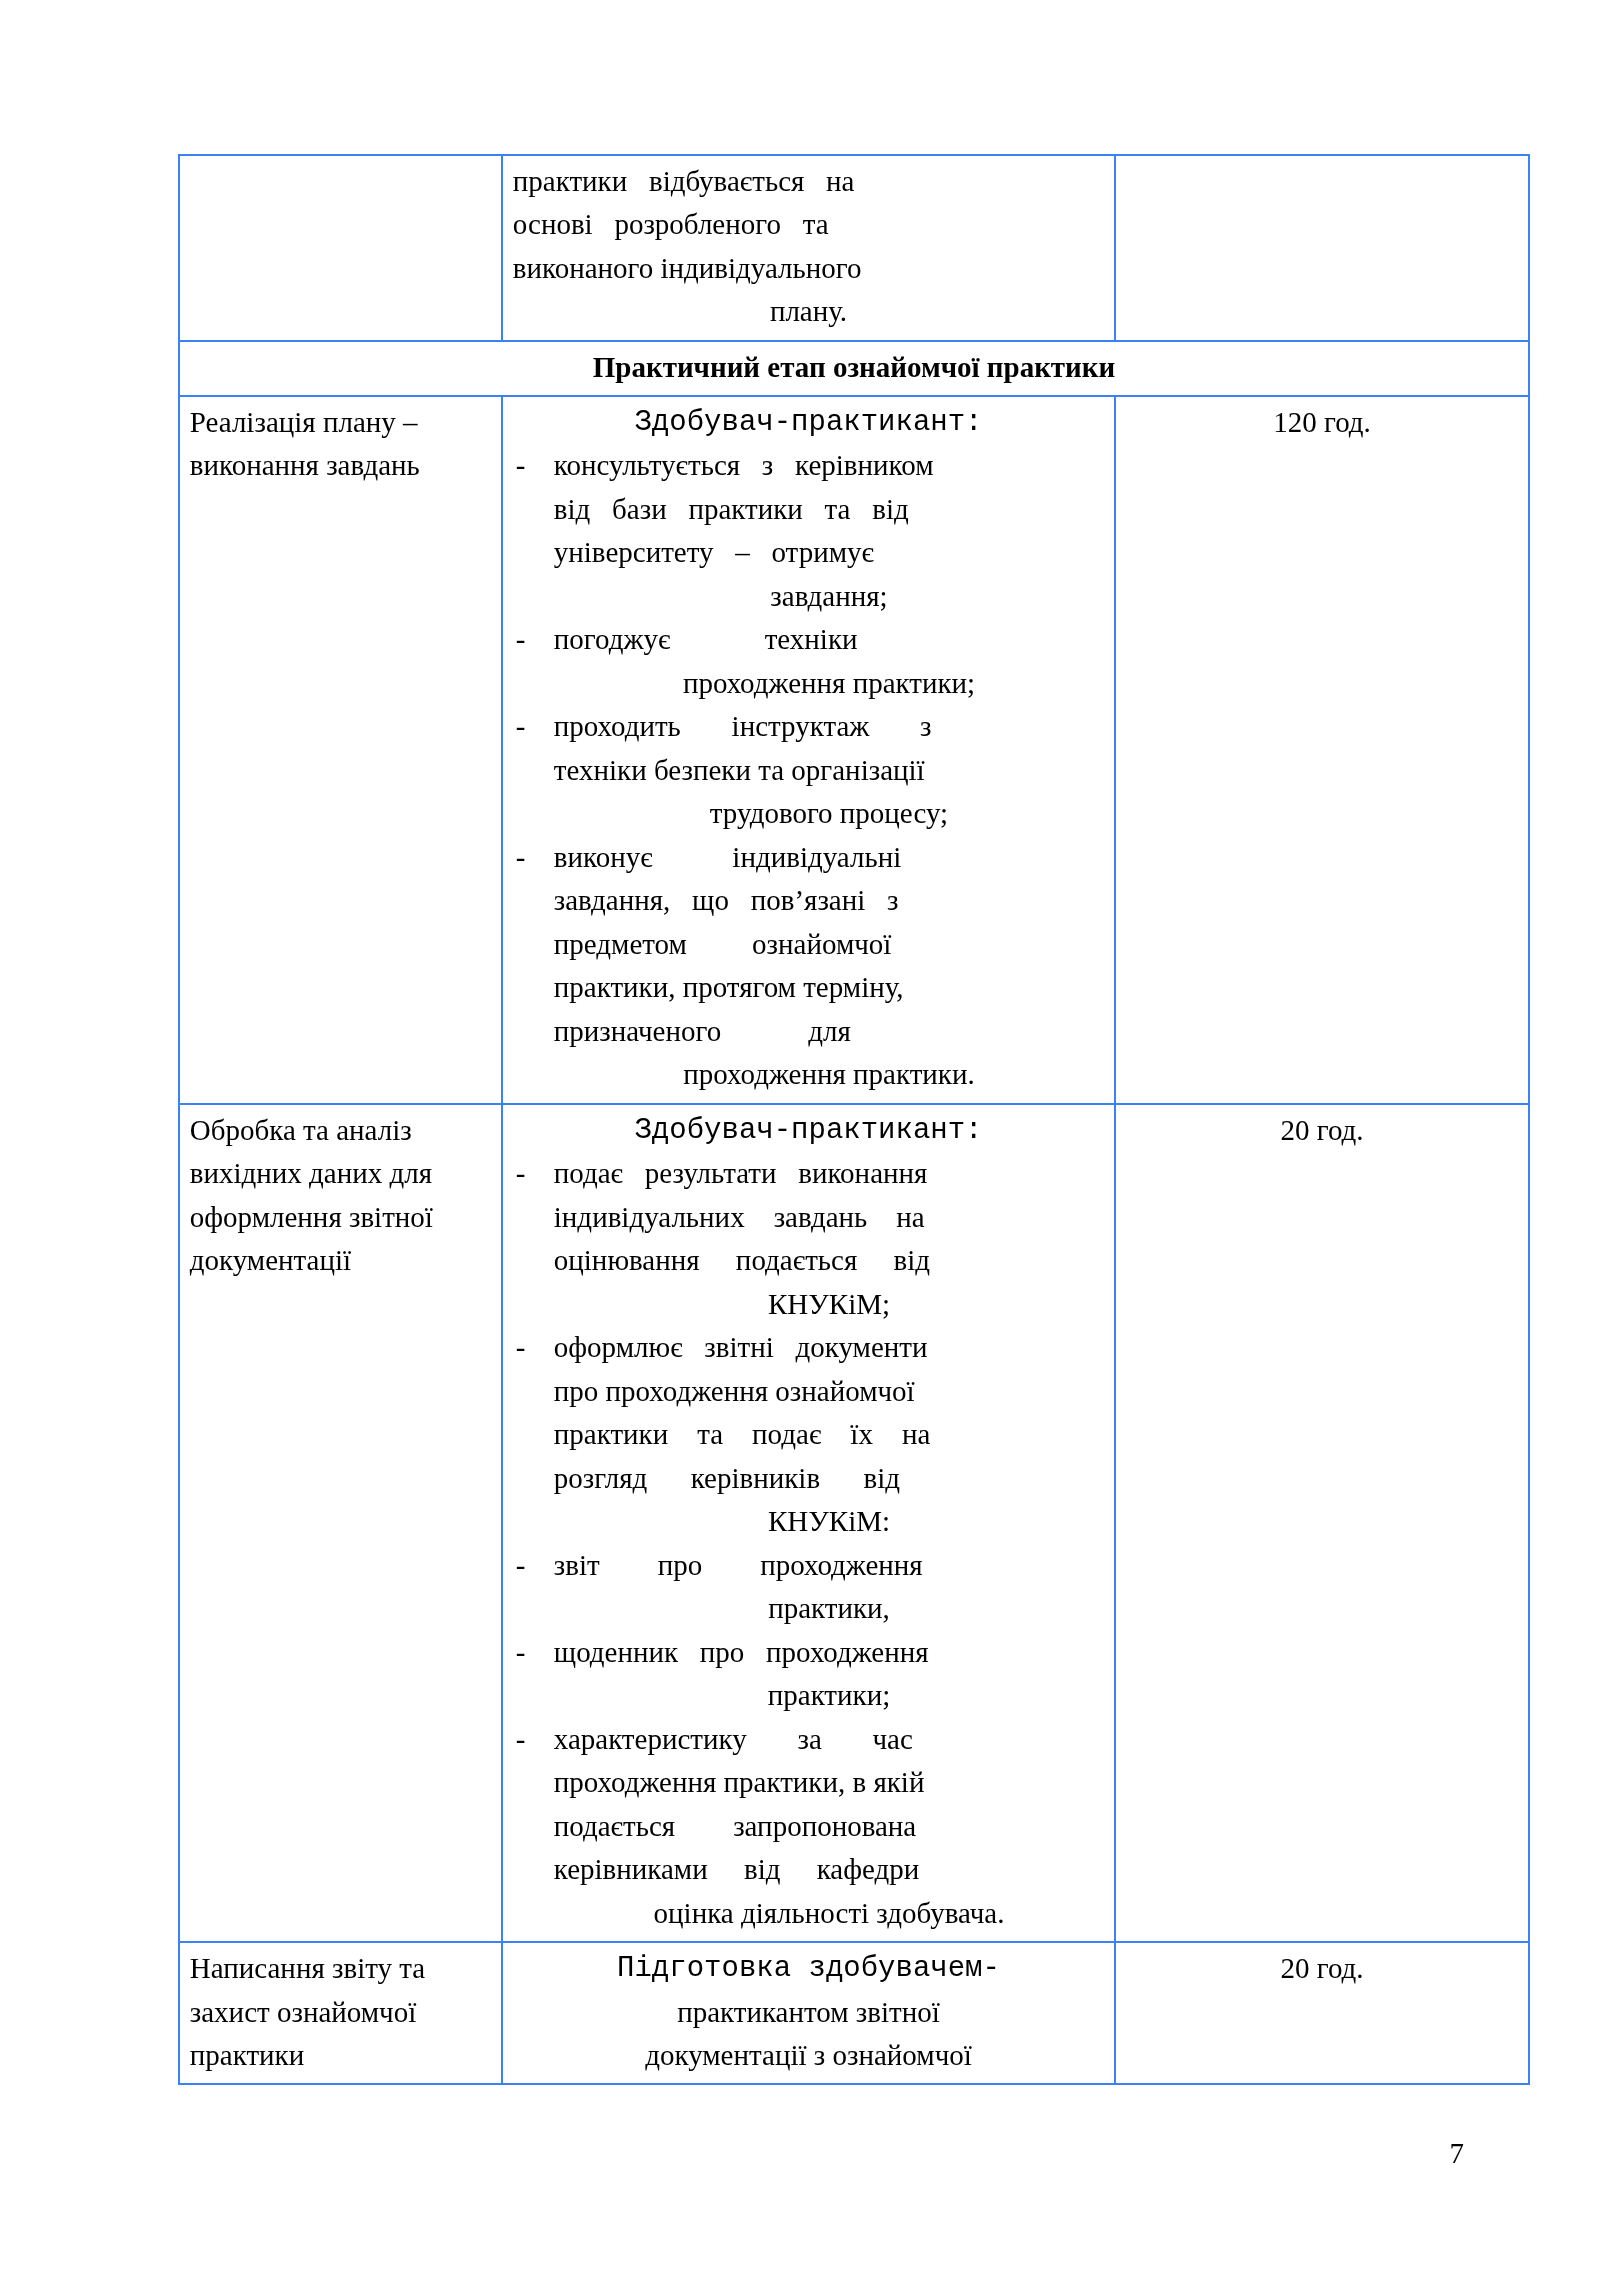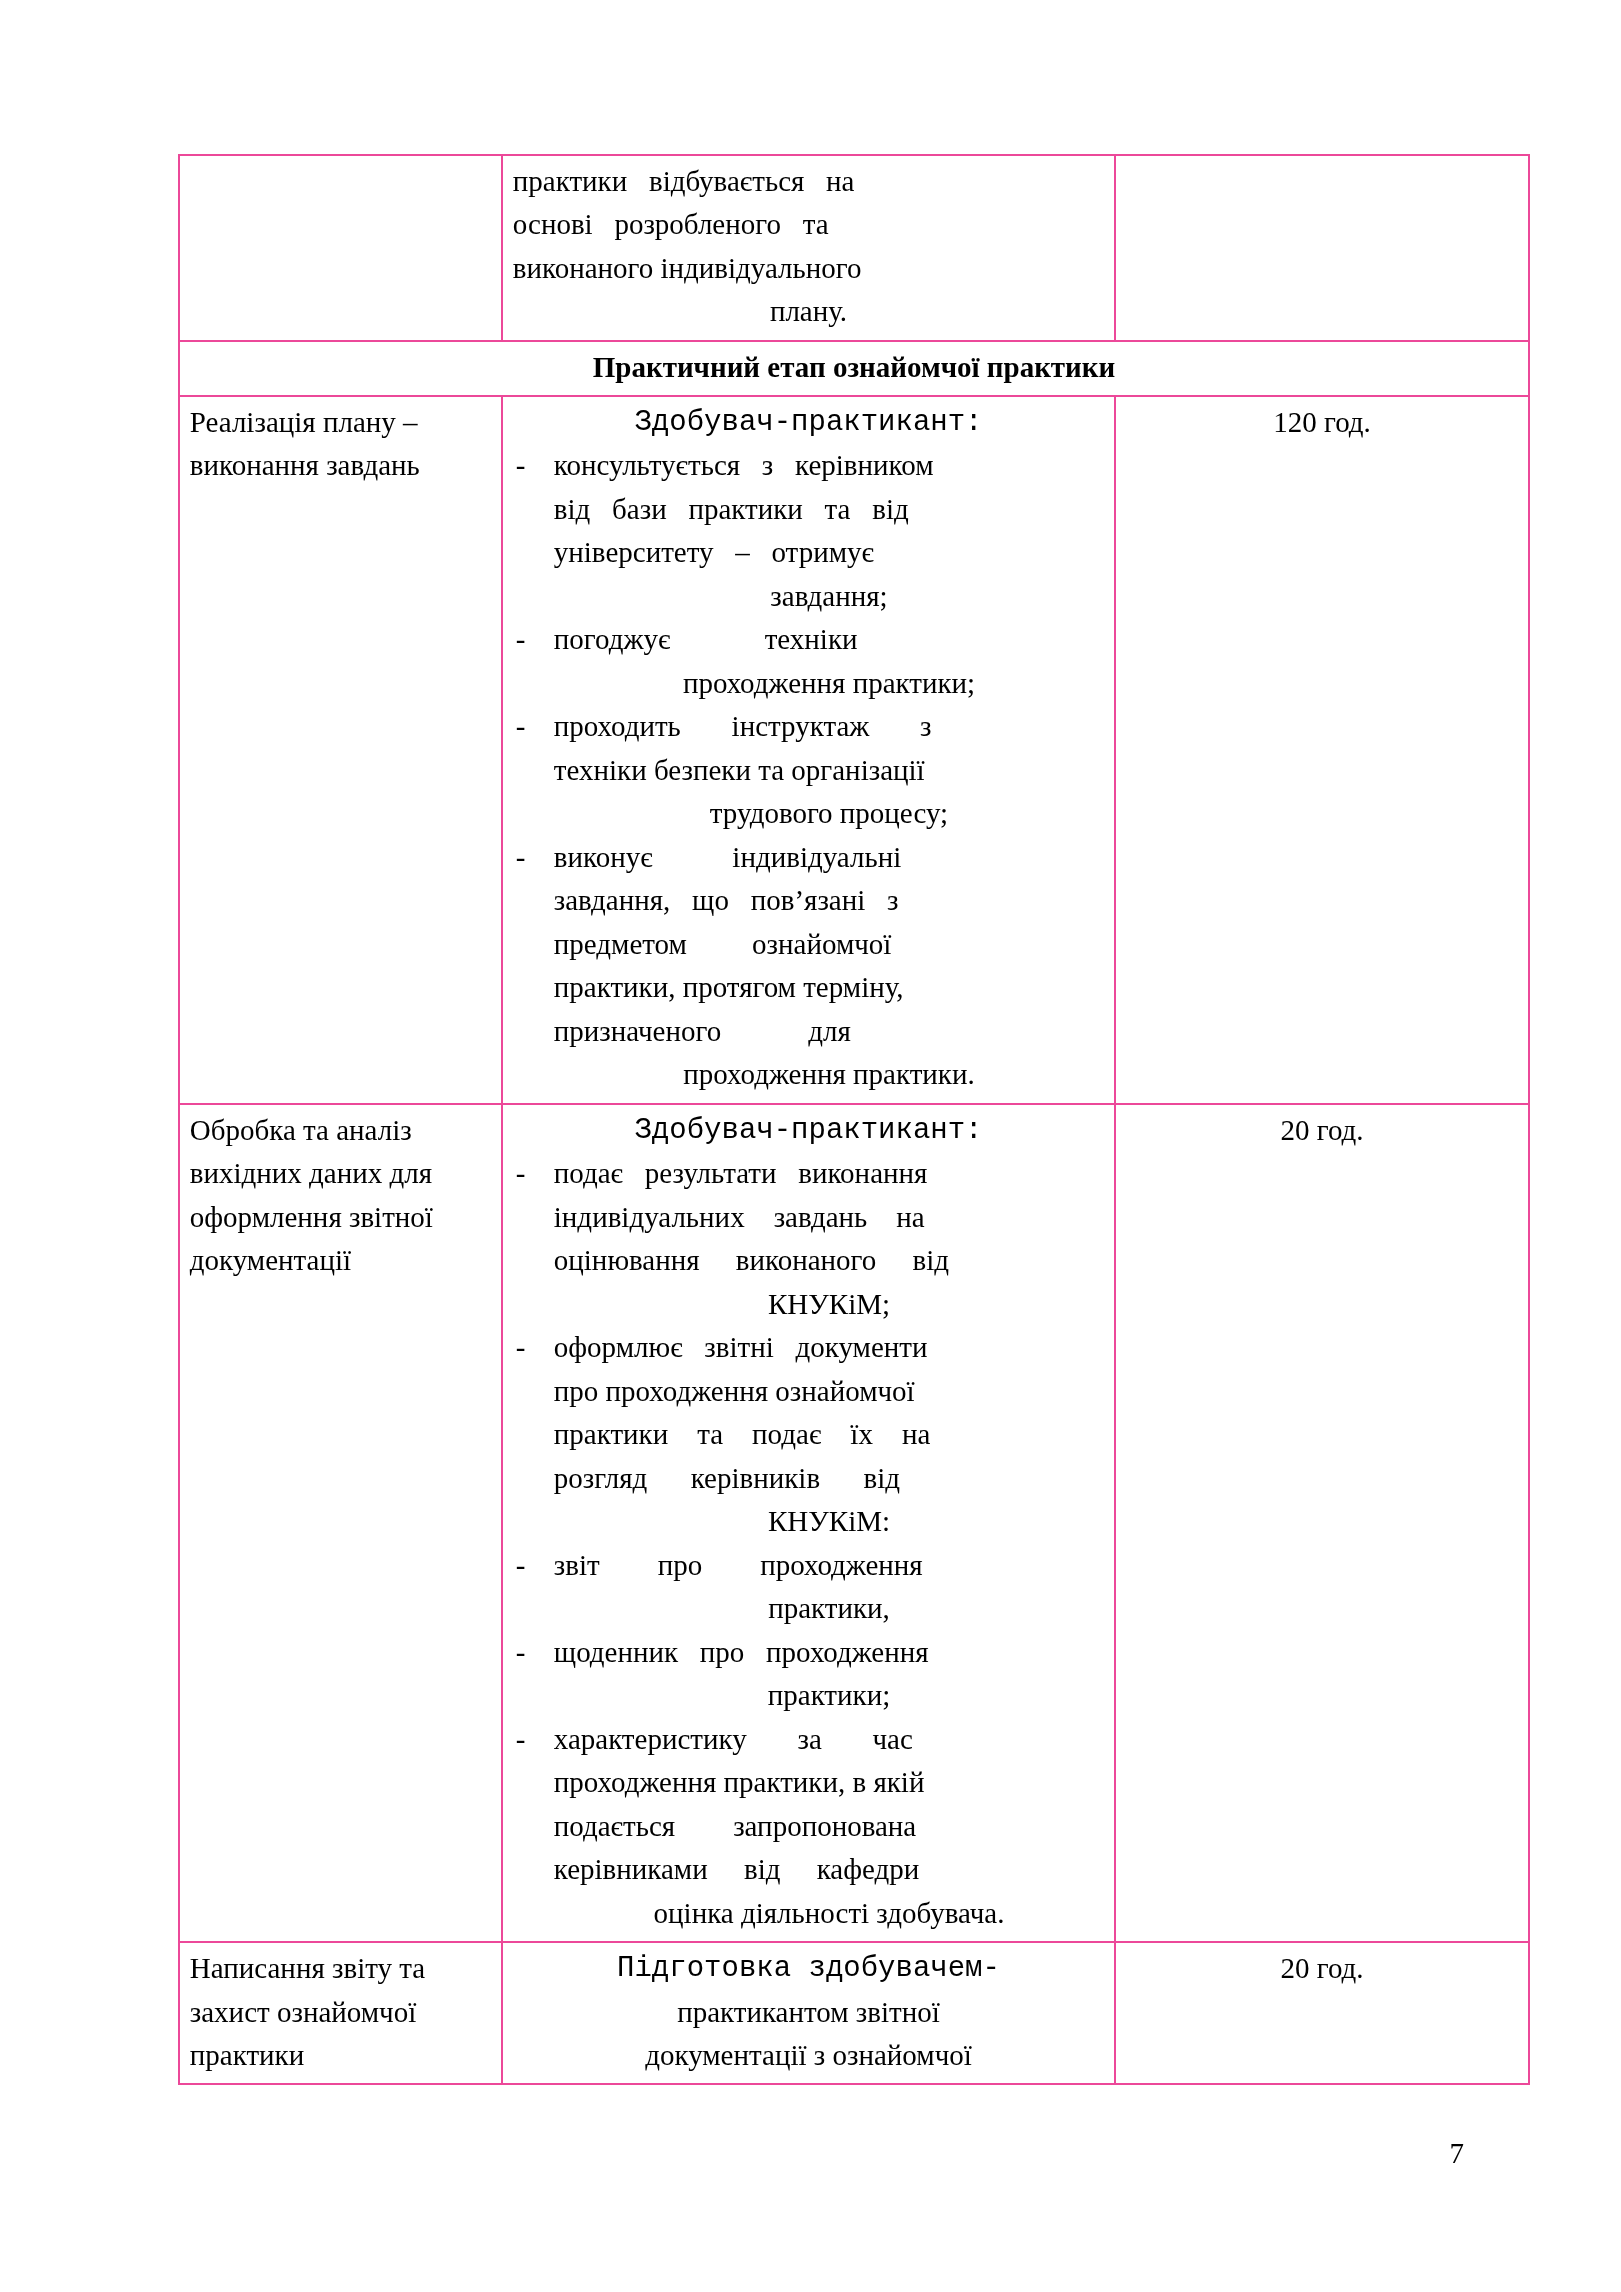"практики відбувається на" .doc-table td { border: 2px solid #ec4899 -> 2px solid #3b82f6 }
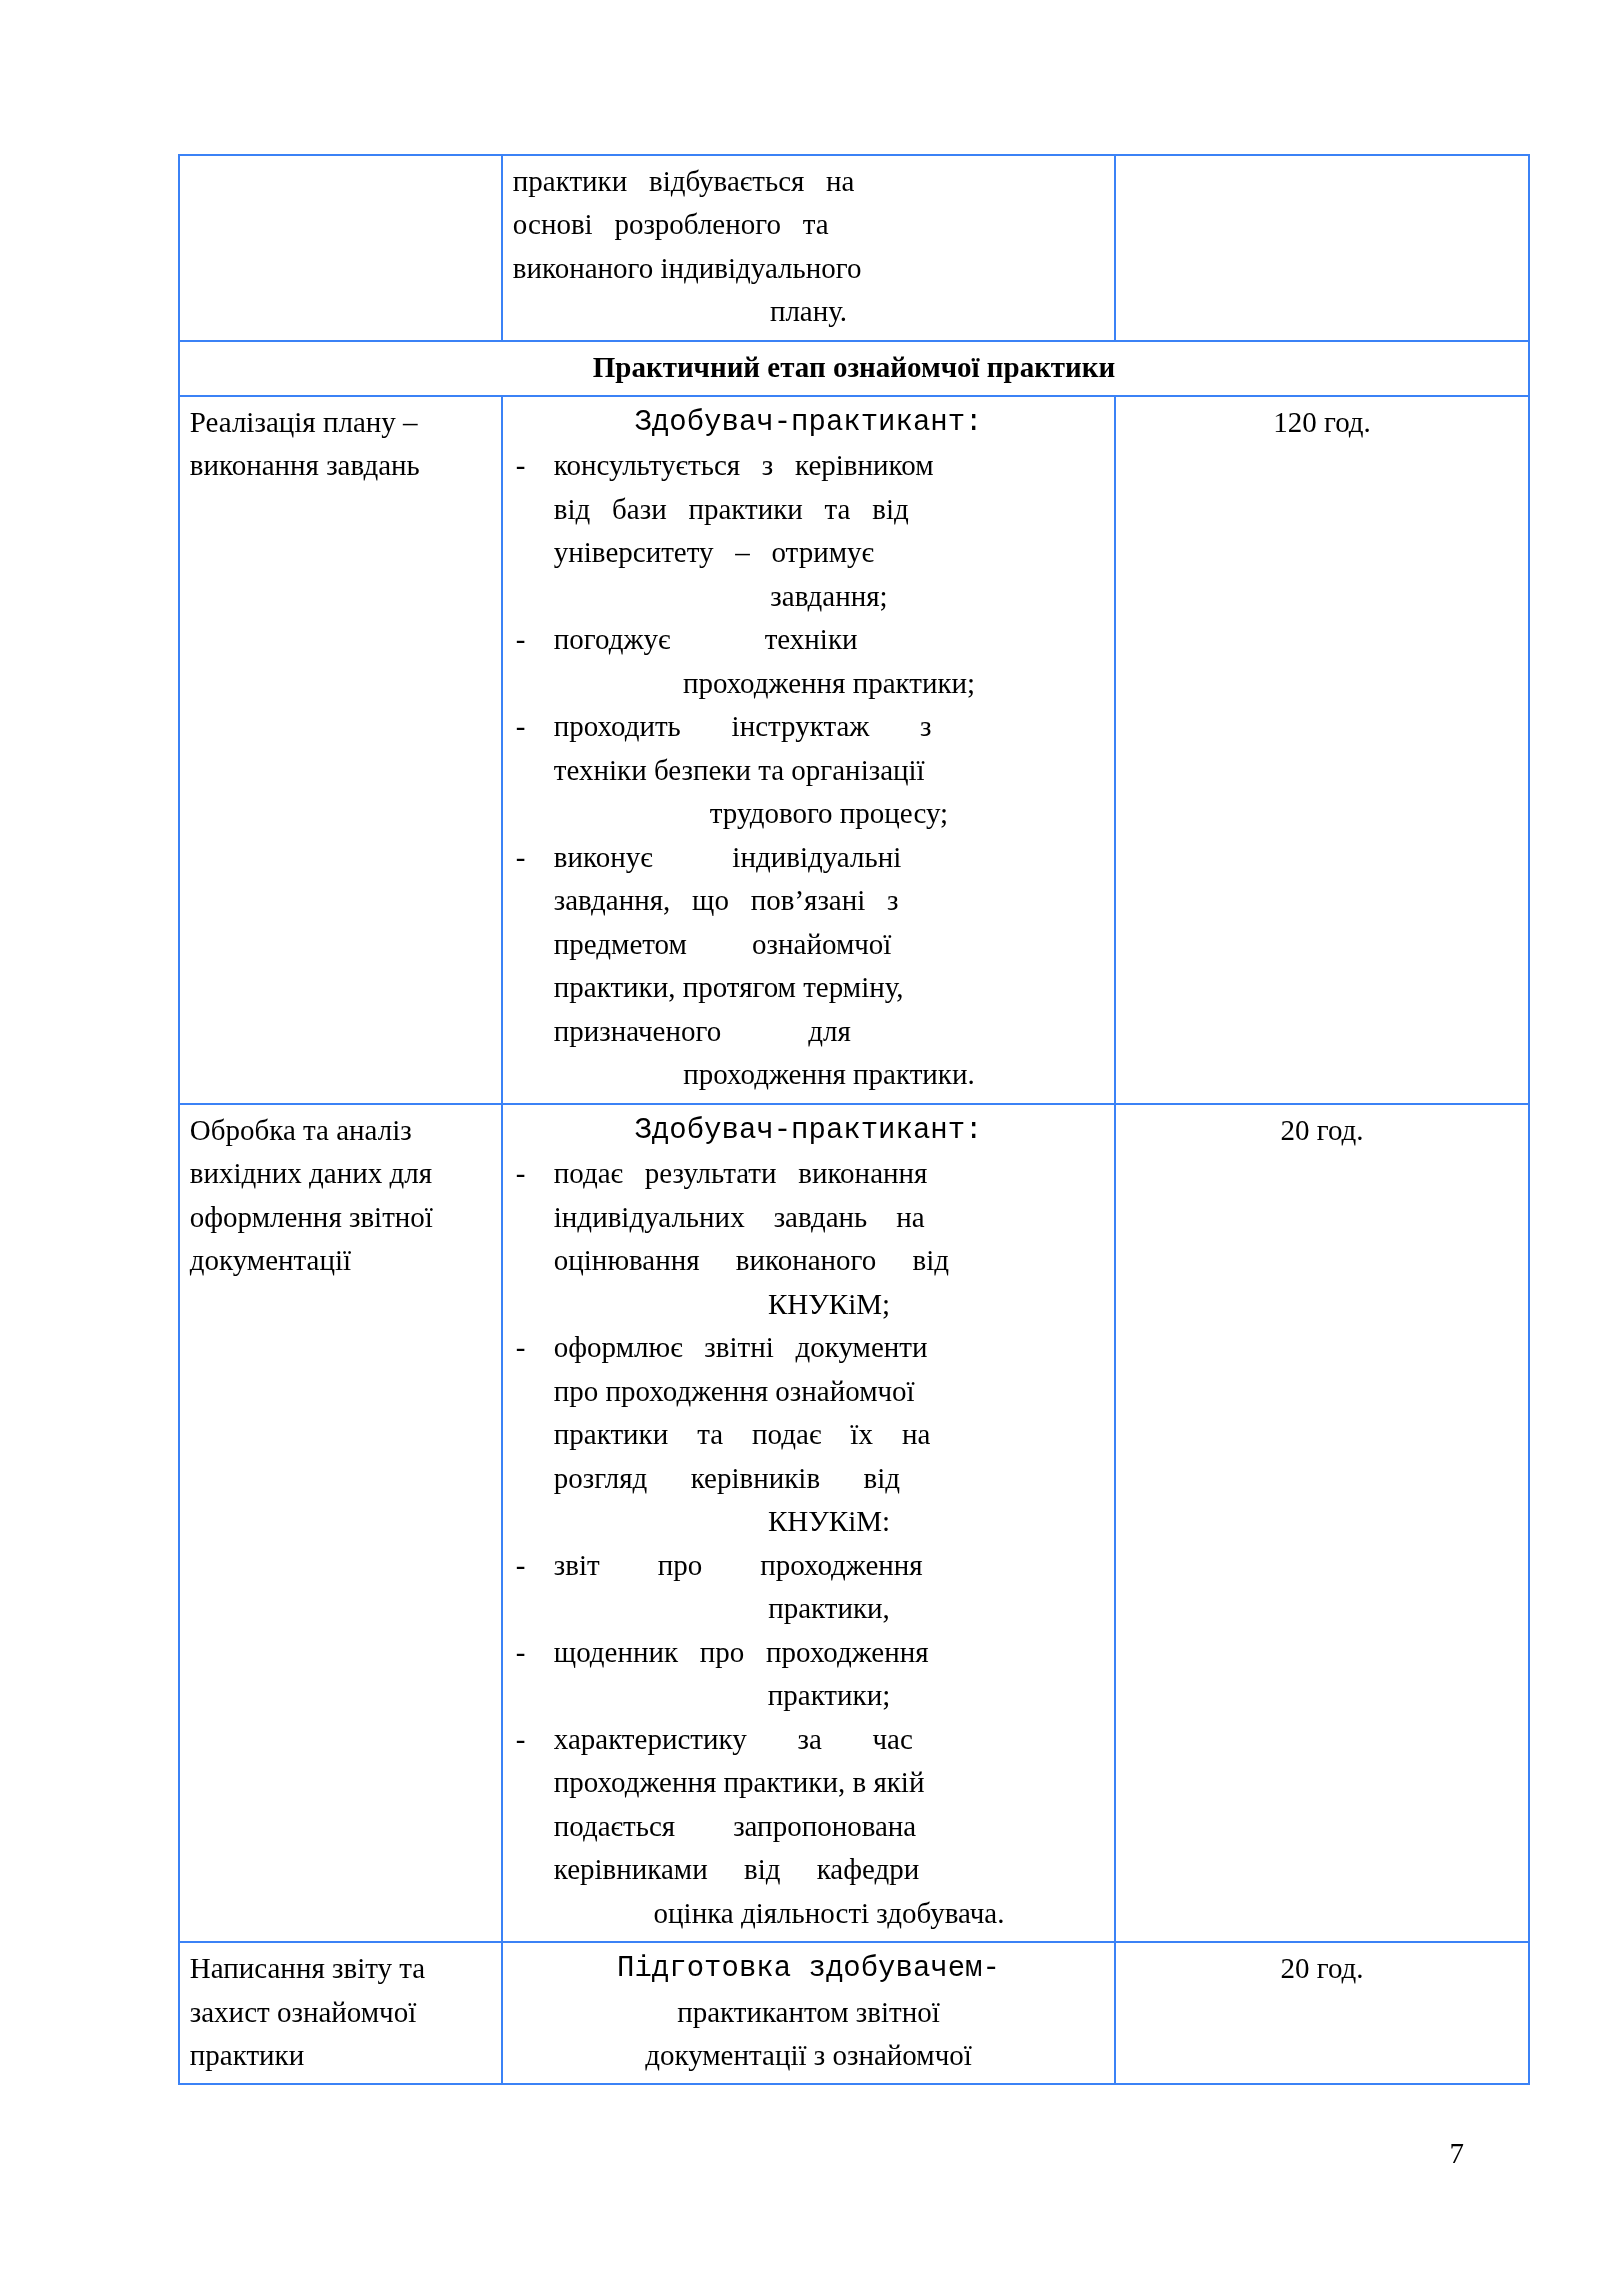"оцінювання виконаного від" span { text: виконаного -> подається }
